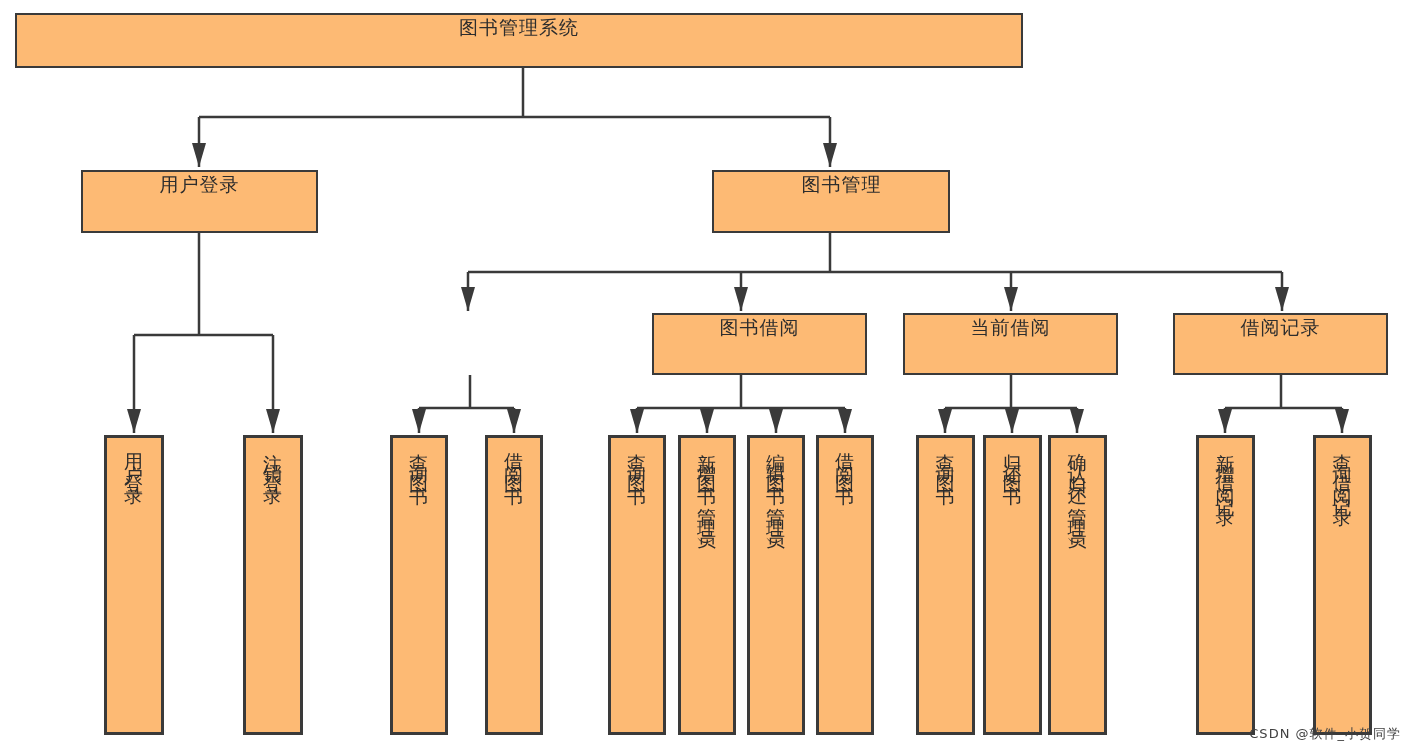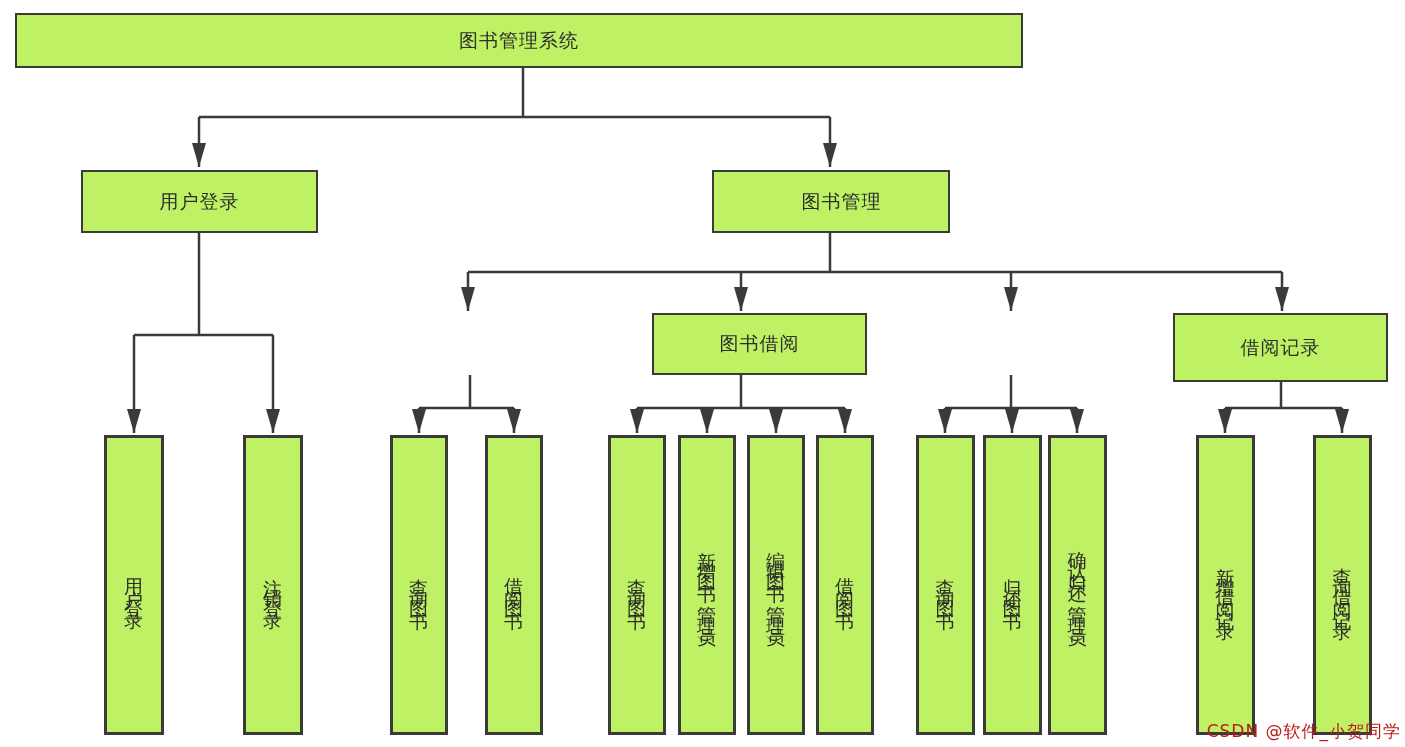"图书管理系统" .box { align-items: center -> flex-start; background: #bef264 -> #fdba74 }
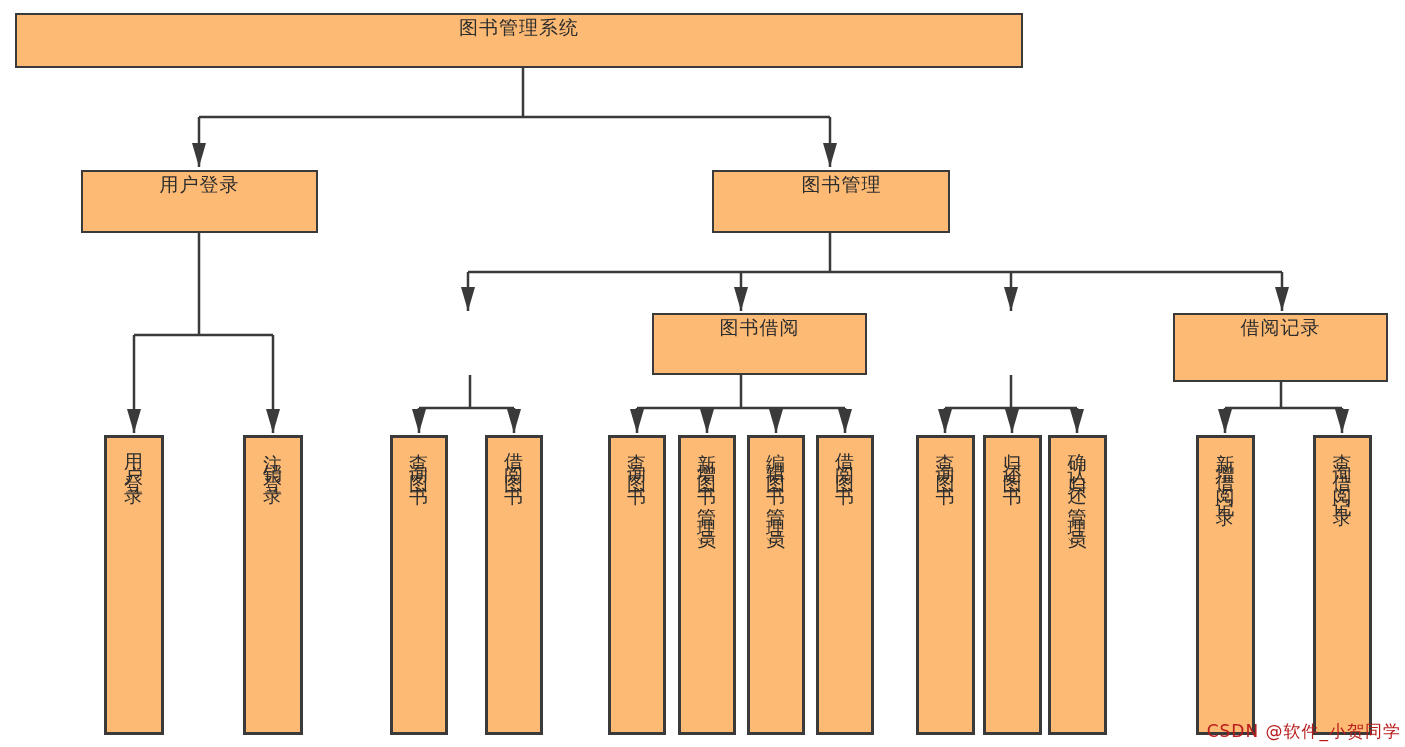"当前借阅" div.box { html: none -> <div> <span>当前借阅</span> </div> }
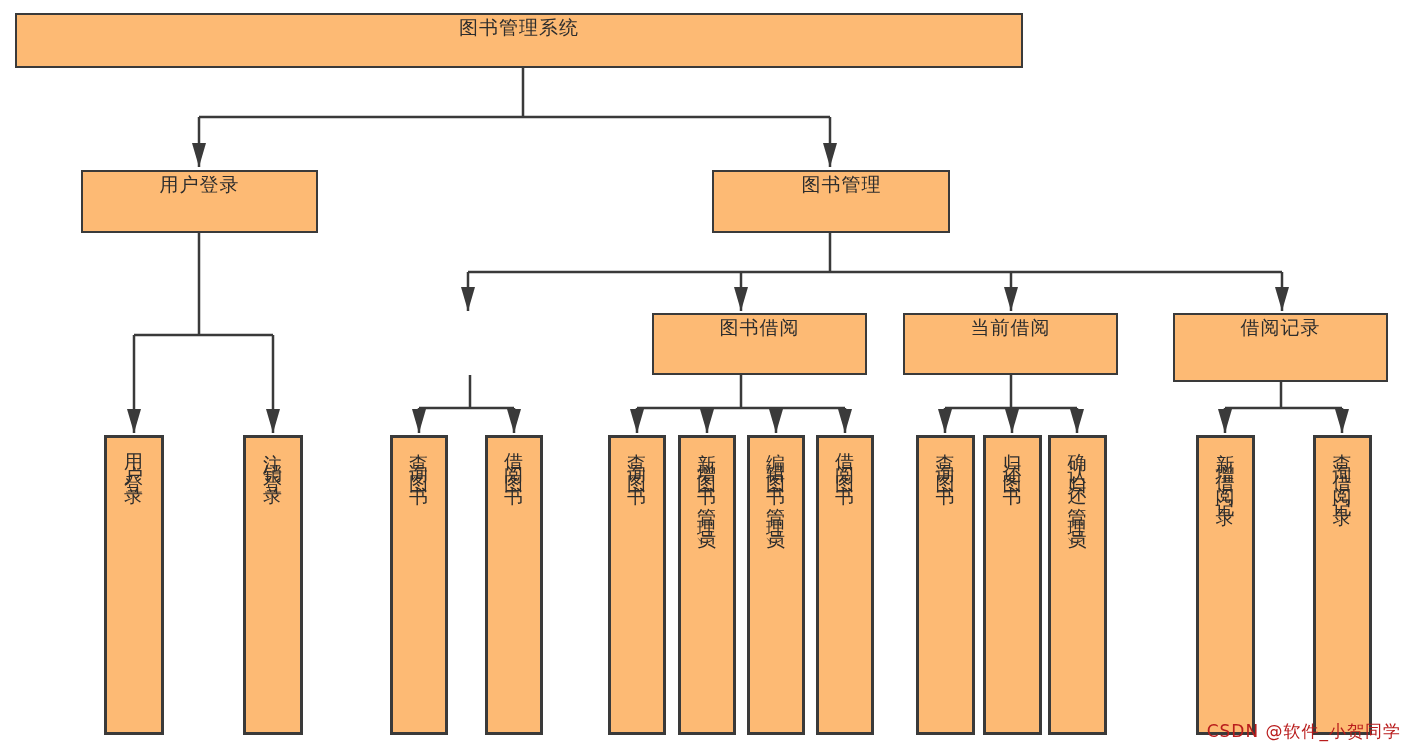"借阅记录" div.box { height: 69px -> 62px }
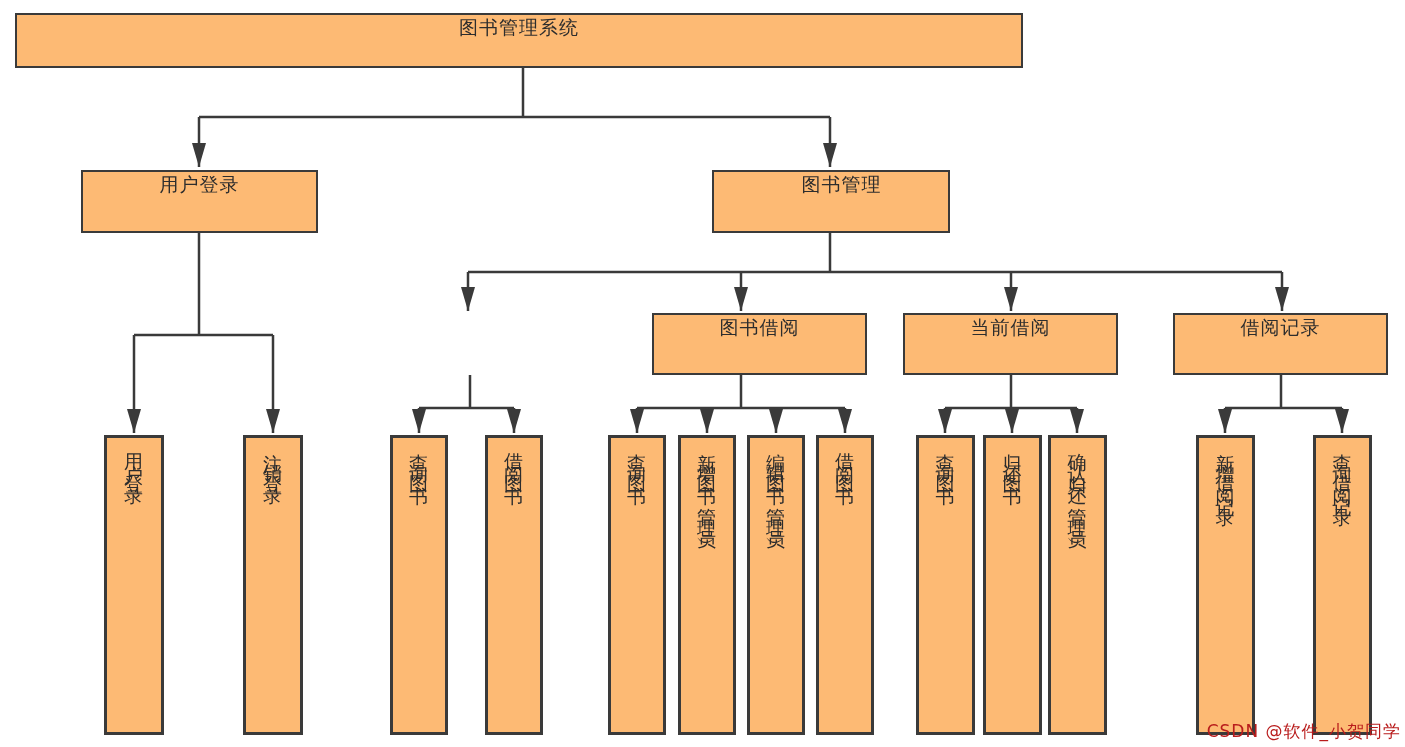"CSDN @软件_小贺同学" .watermark { color: #b91c1c -> #404040; font-size: 17px -> 13px }
